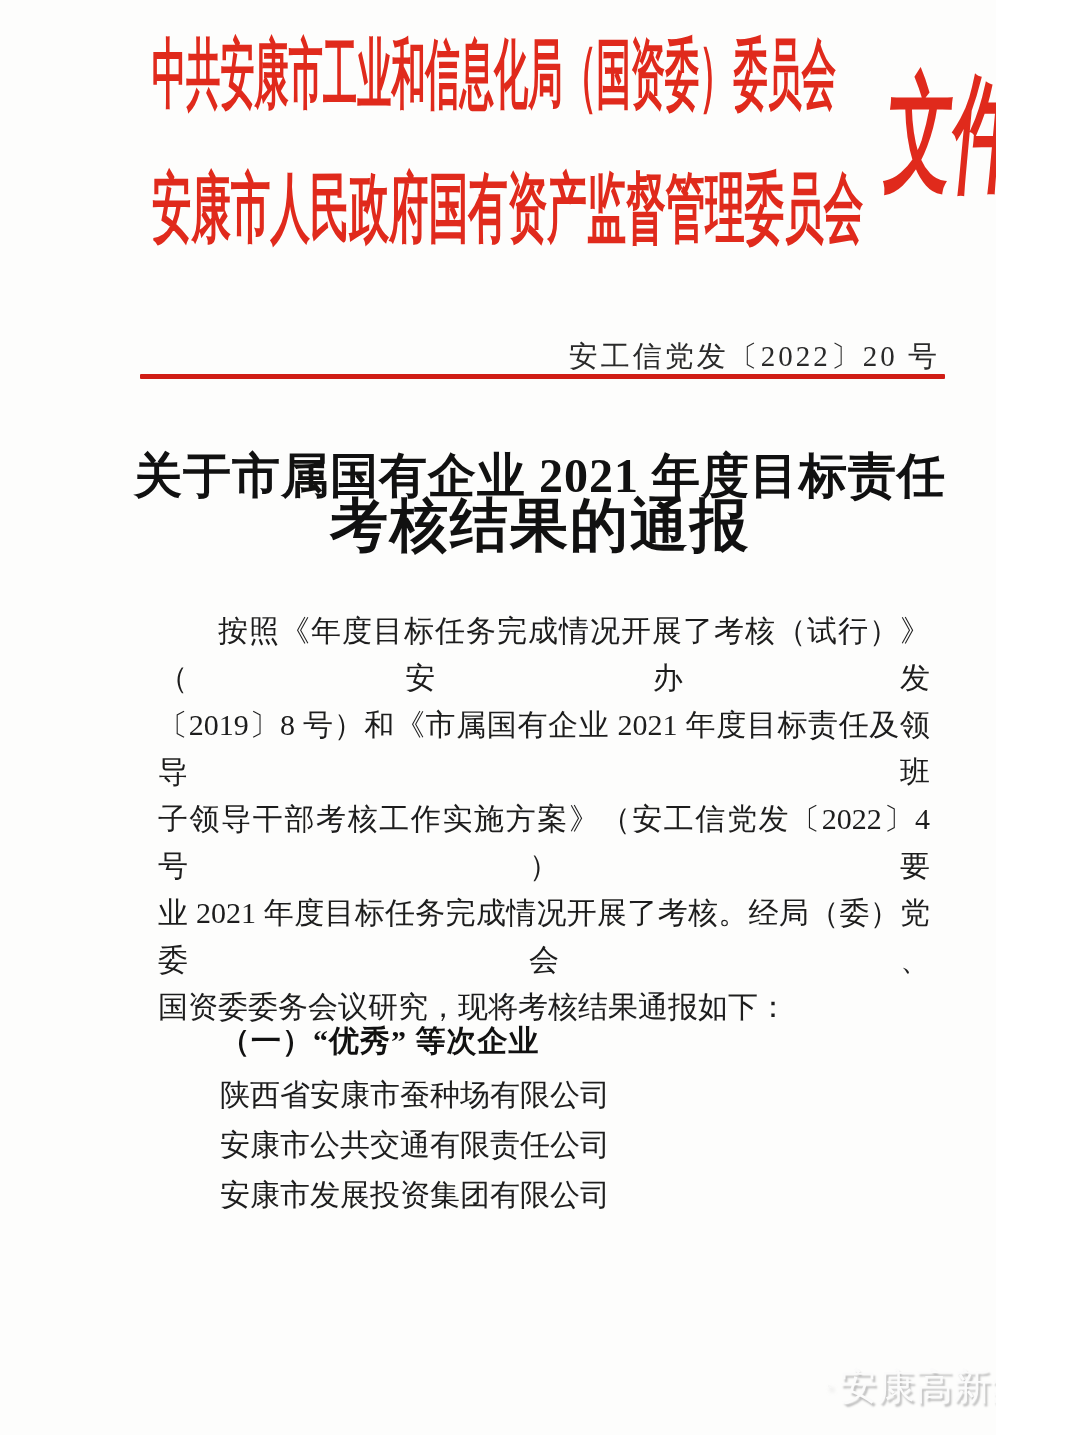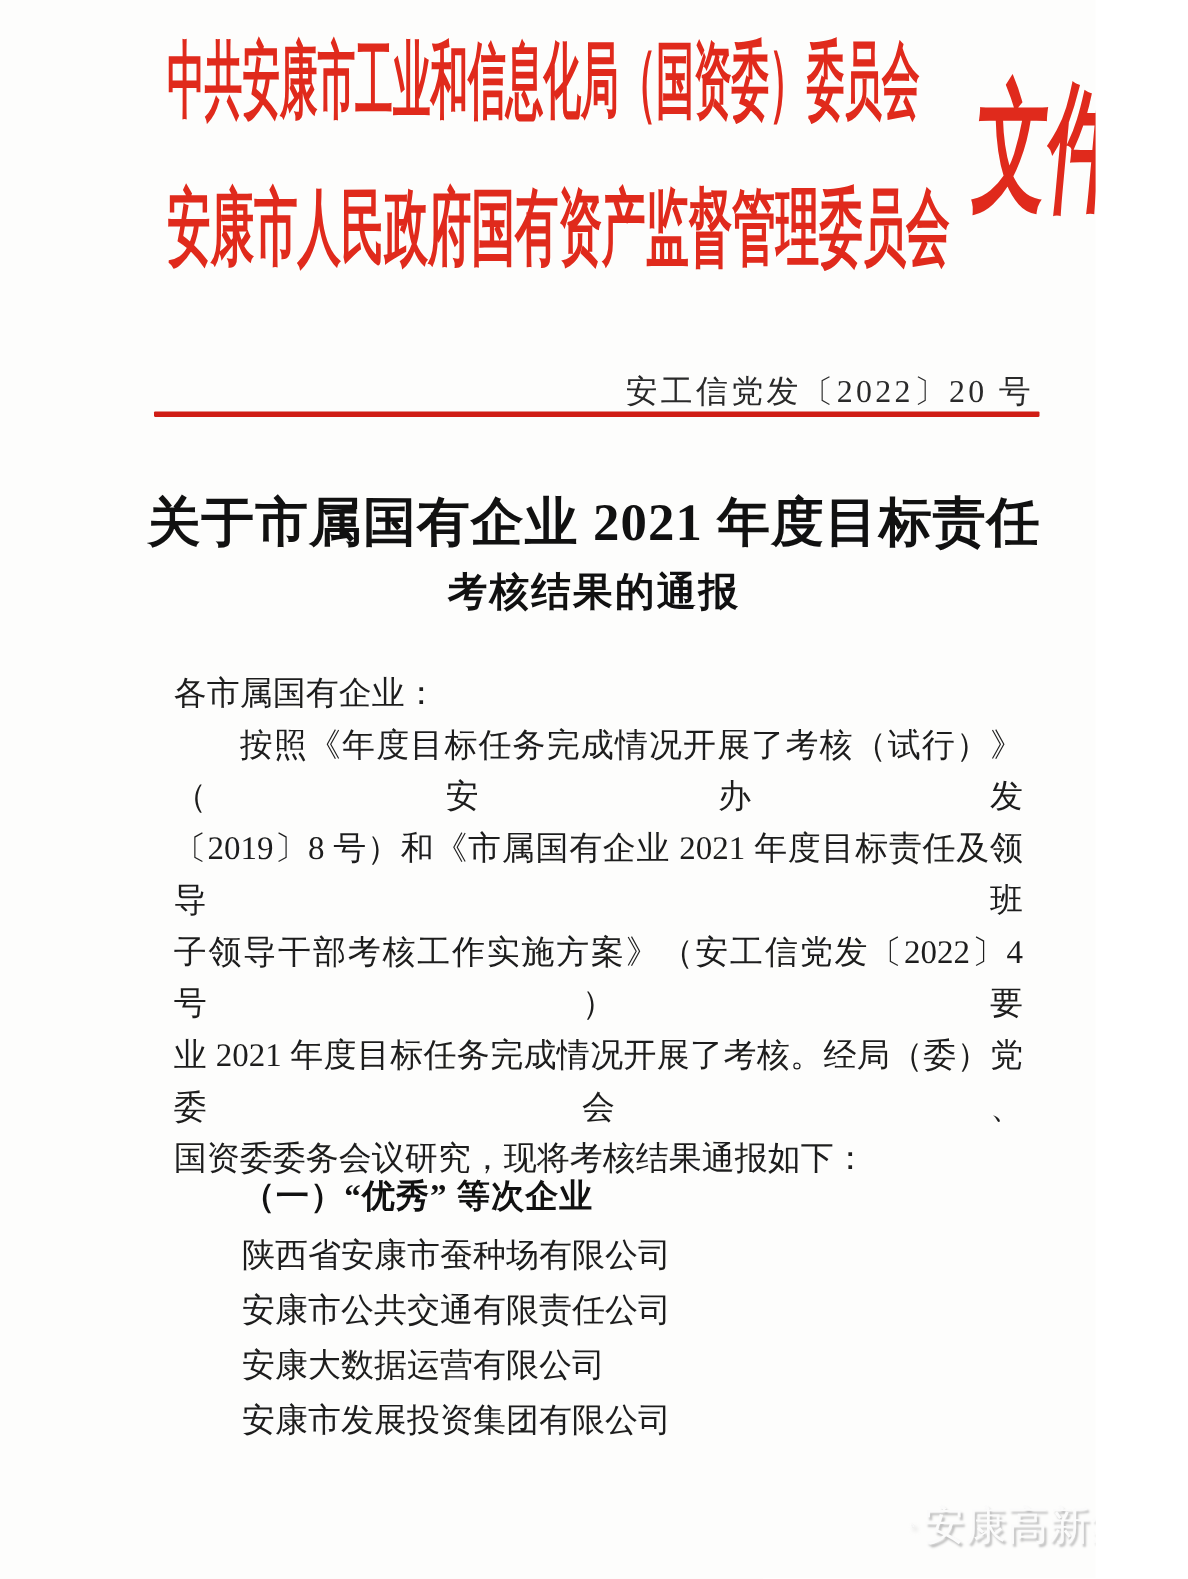"考核结果的通报" .doc-title .t2 { font-size: 36px -> 58px; margin-top: 14px -> 2px }
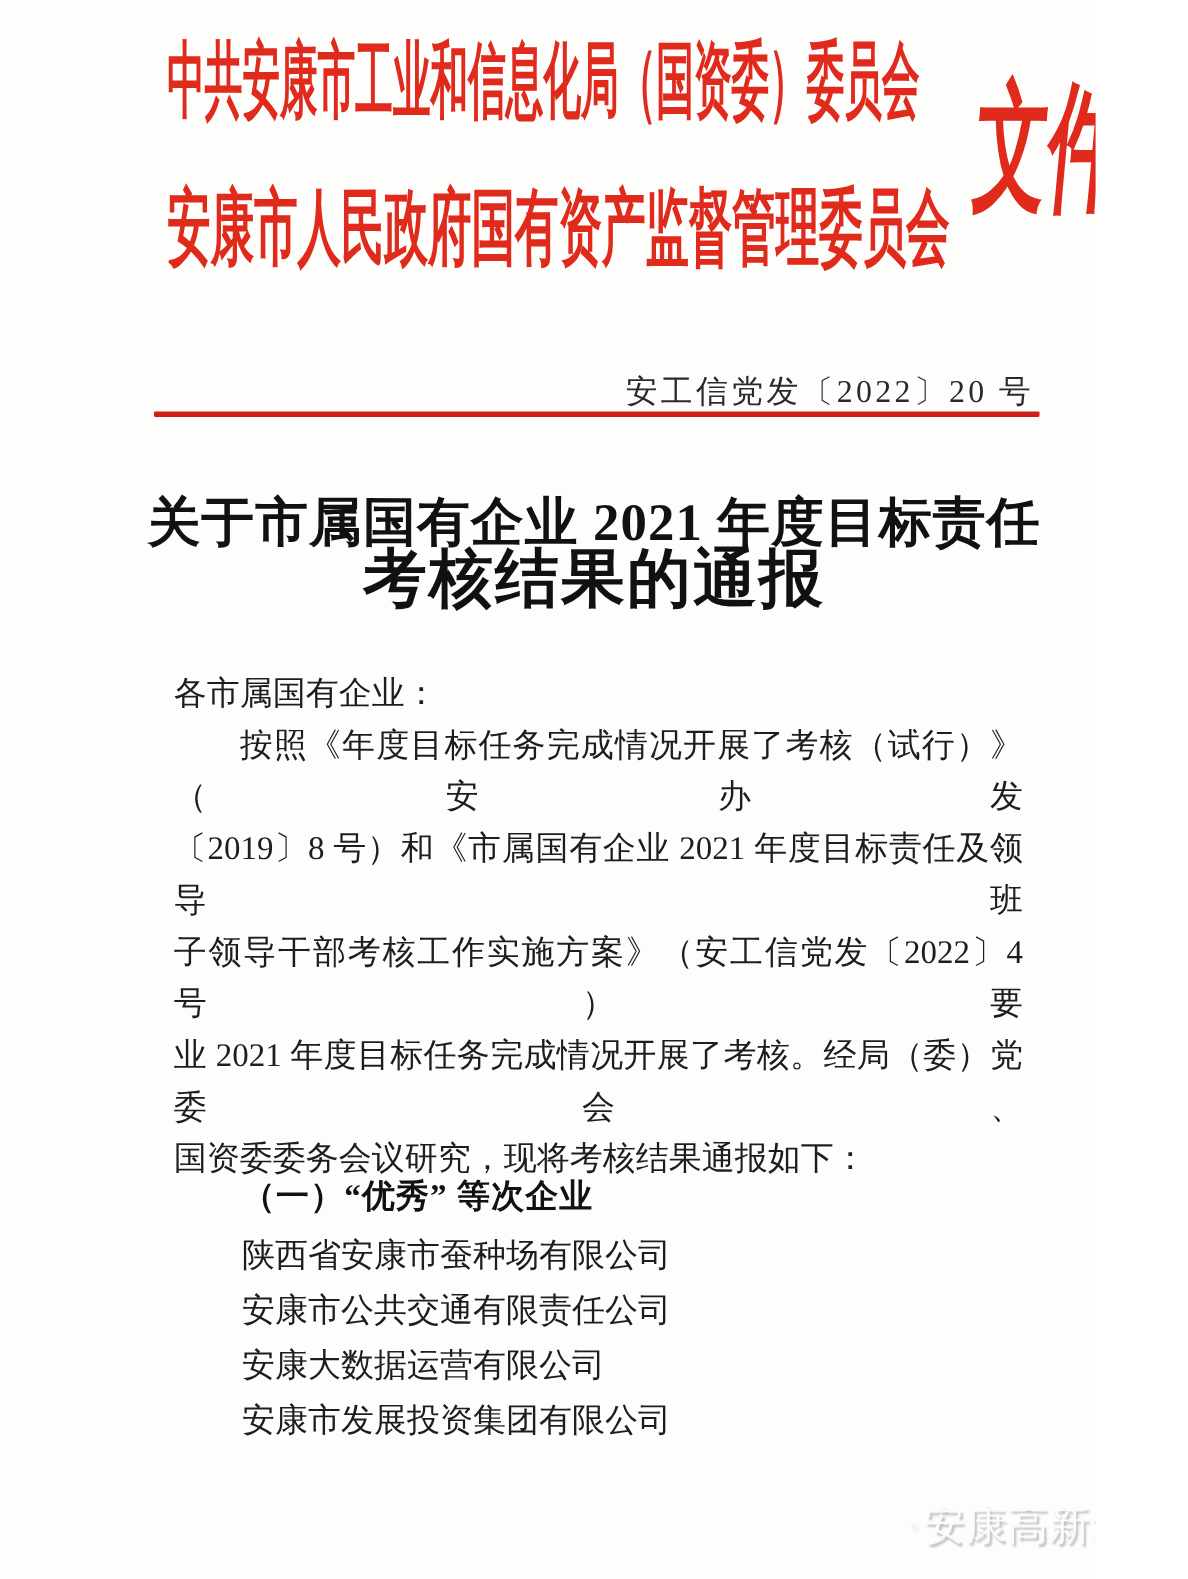"各市属国有企业：" div.ln { html: <div>各市属国有企业：</div> -> none }
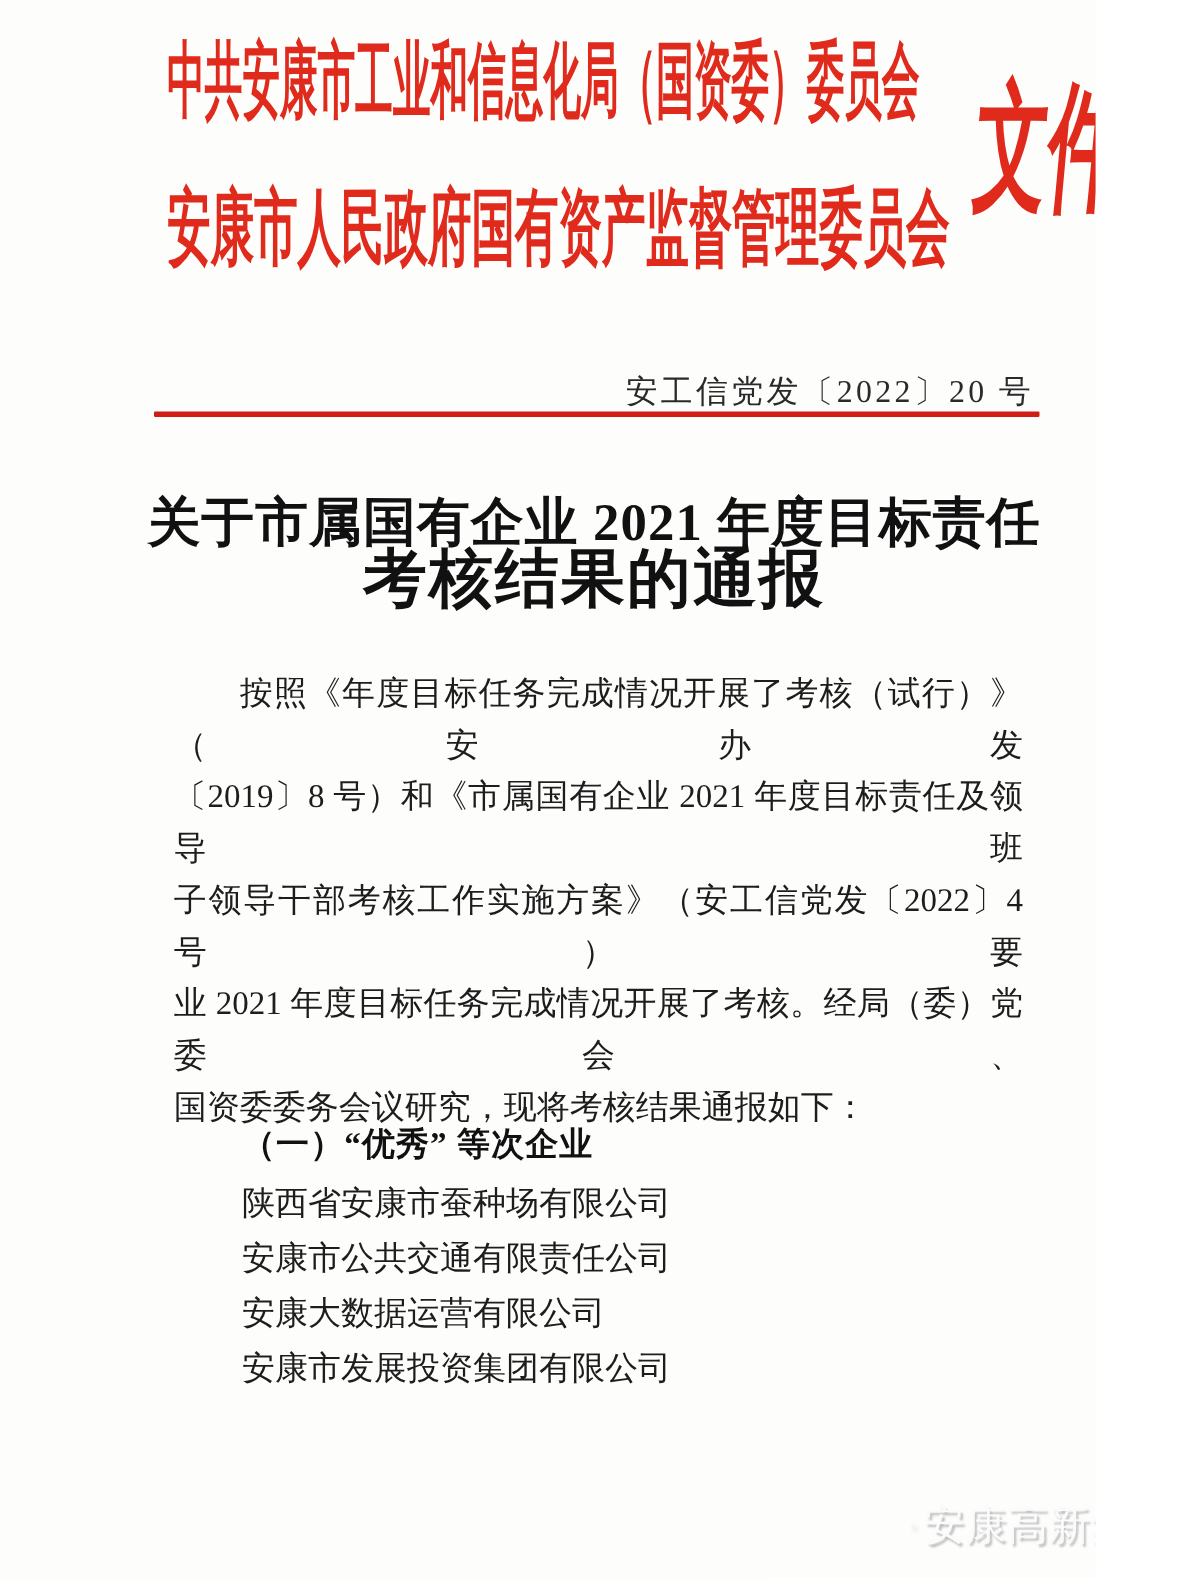"安康大数据运营有限公司" div.company { html: <div>安康大数据运营有限公司</div> -> none }
